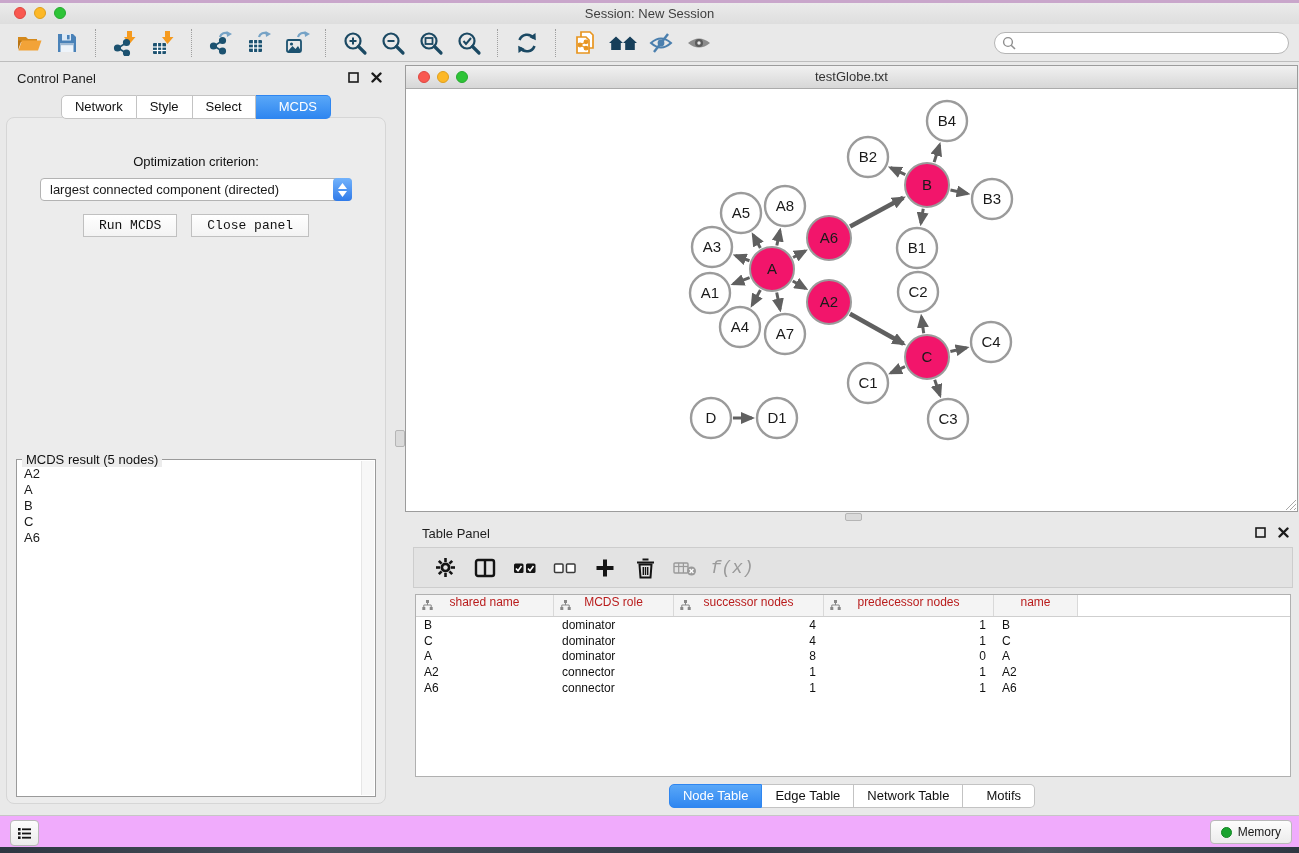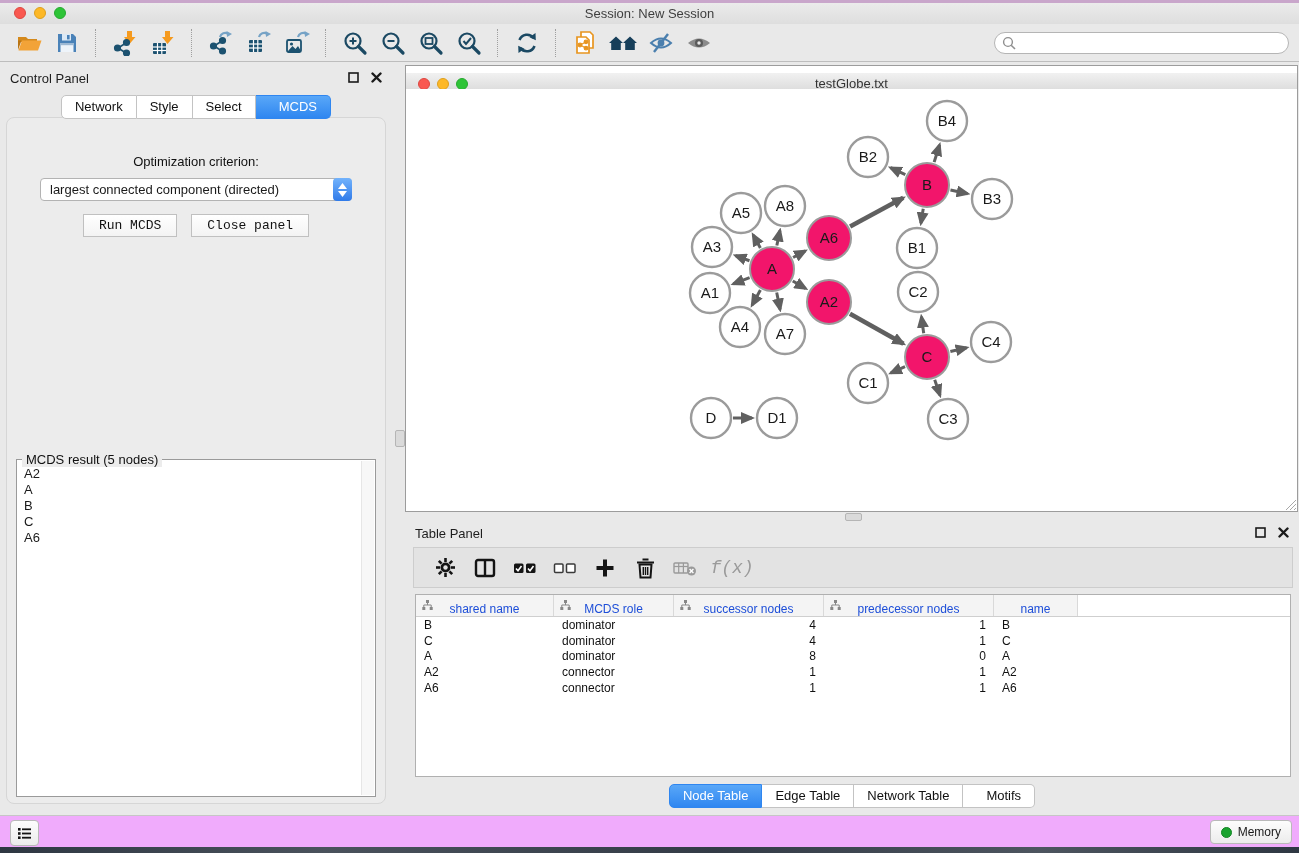"Control Panel" .panel-header { margin-left: none -> 7px }
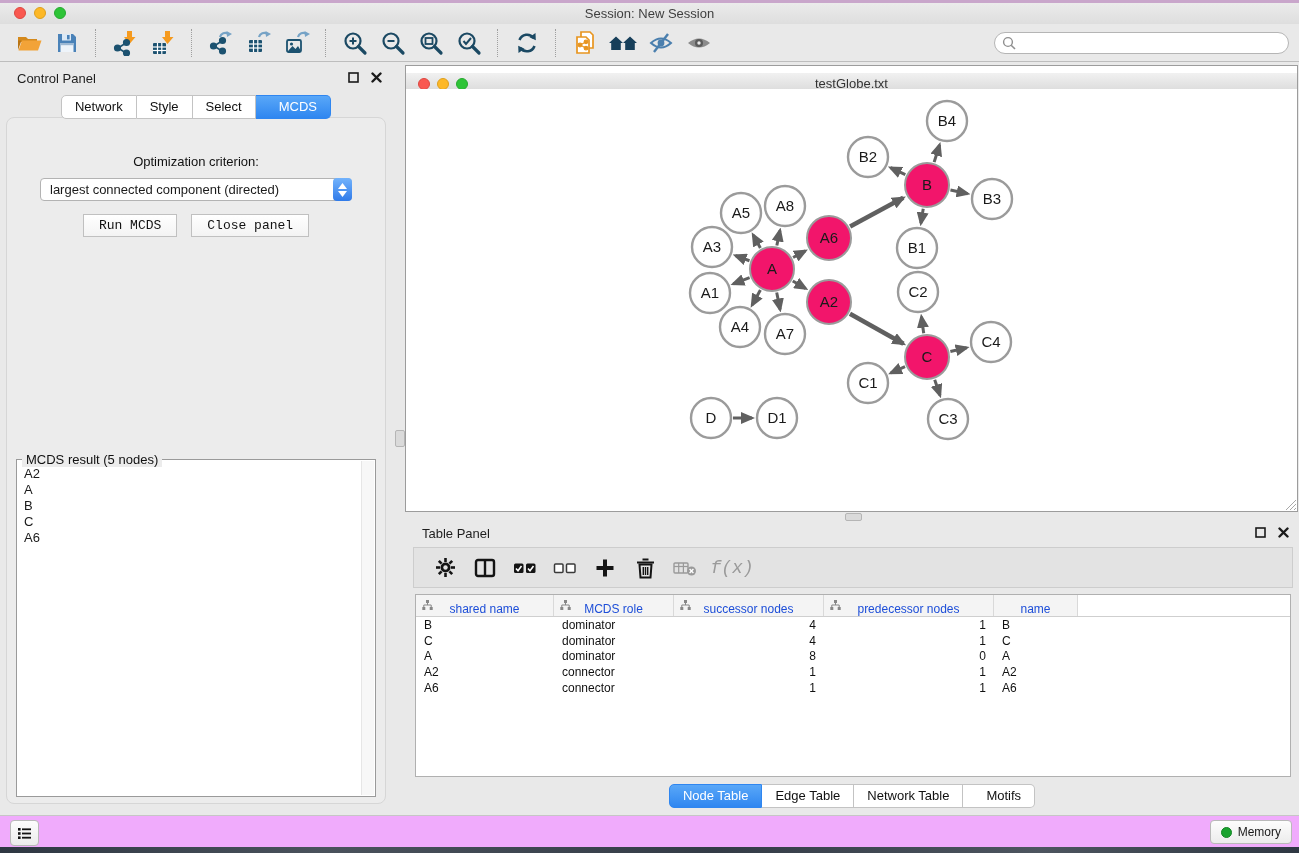"testGlobe.txt" .net-titlebar { margin-top: 7px -> none }
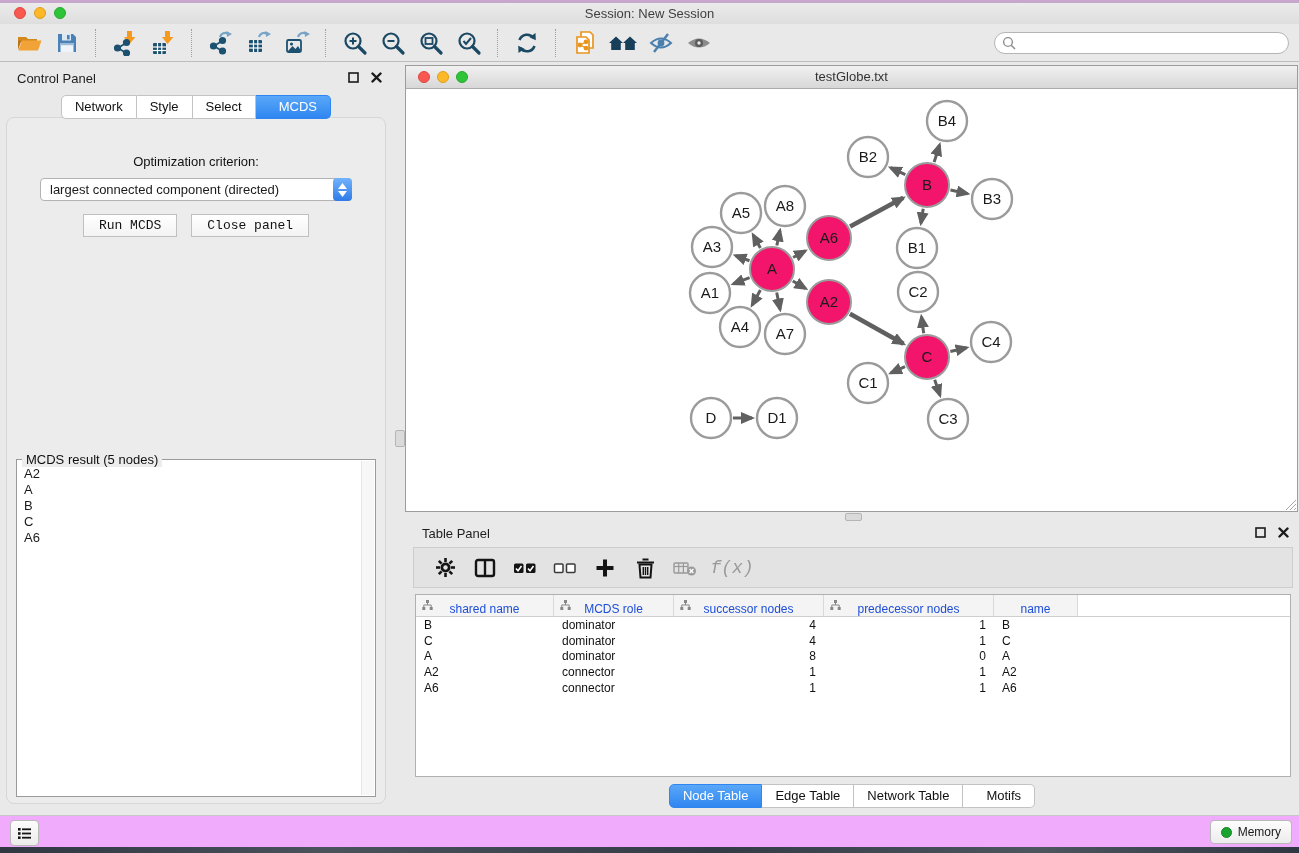"shared name" .th { align-items: flex-end -> flex-start; color: #1d4ed8 -> #b91c1c }
